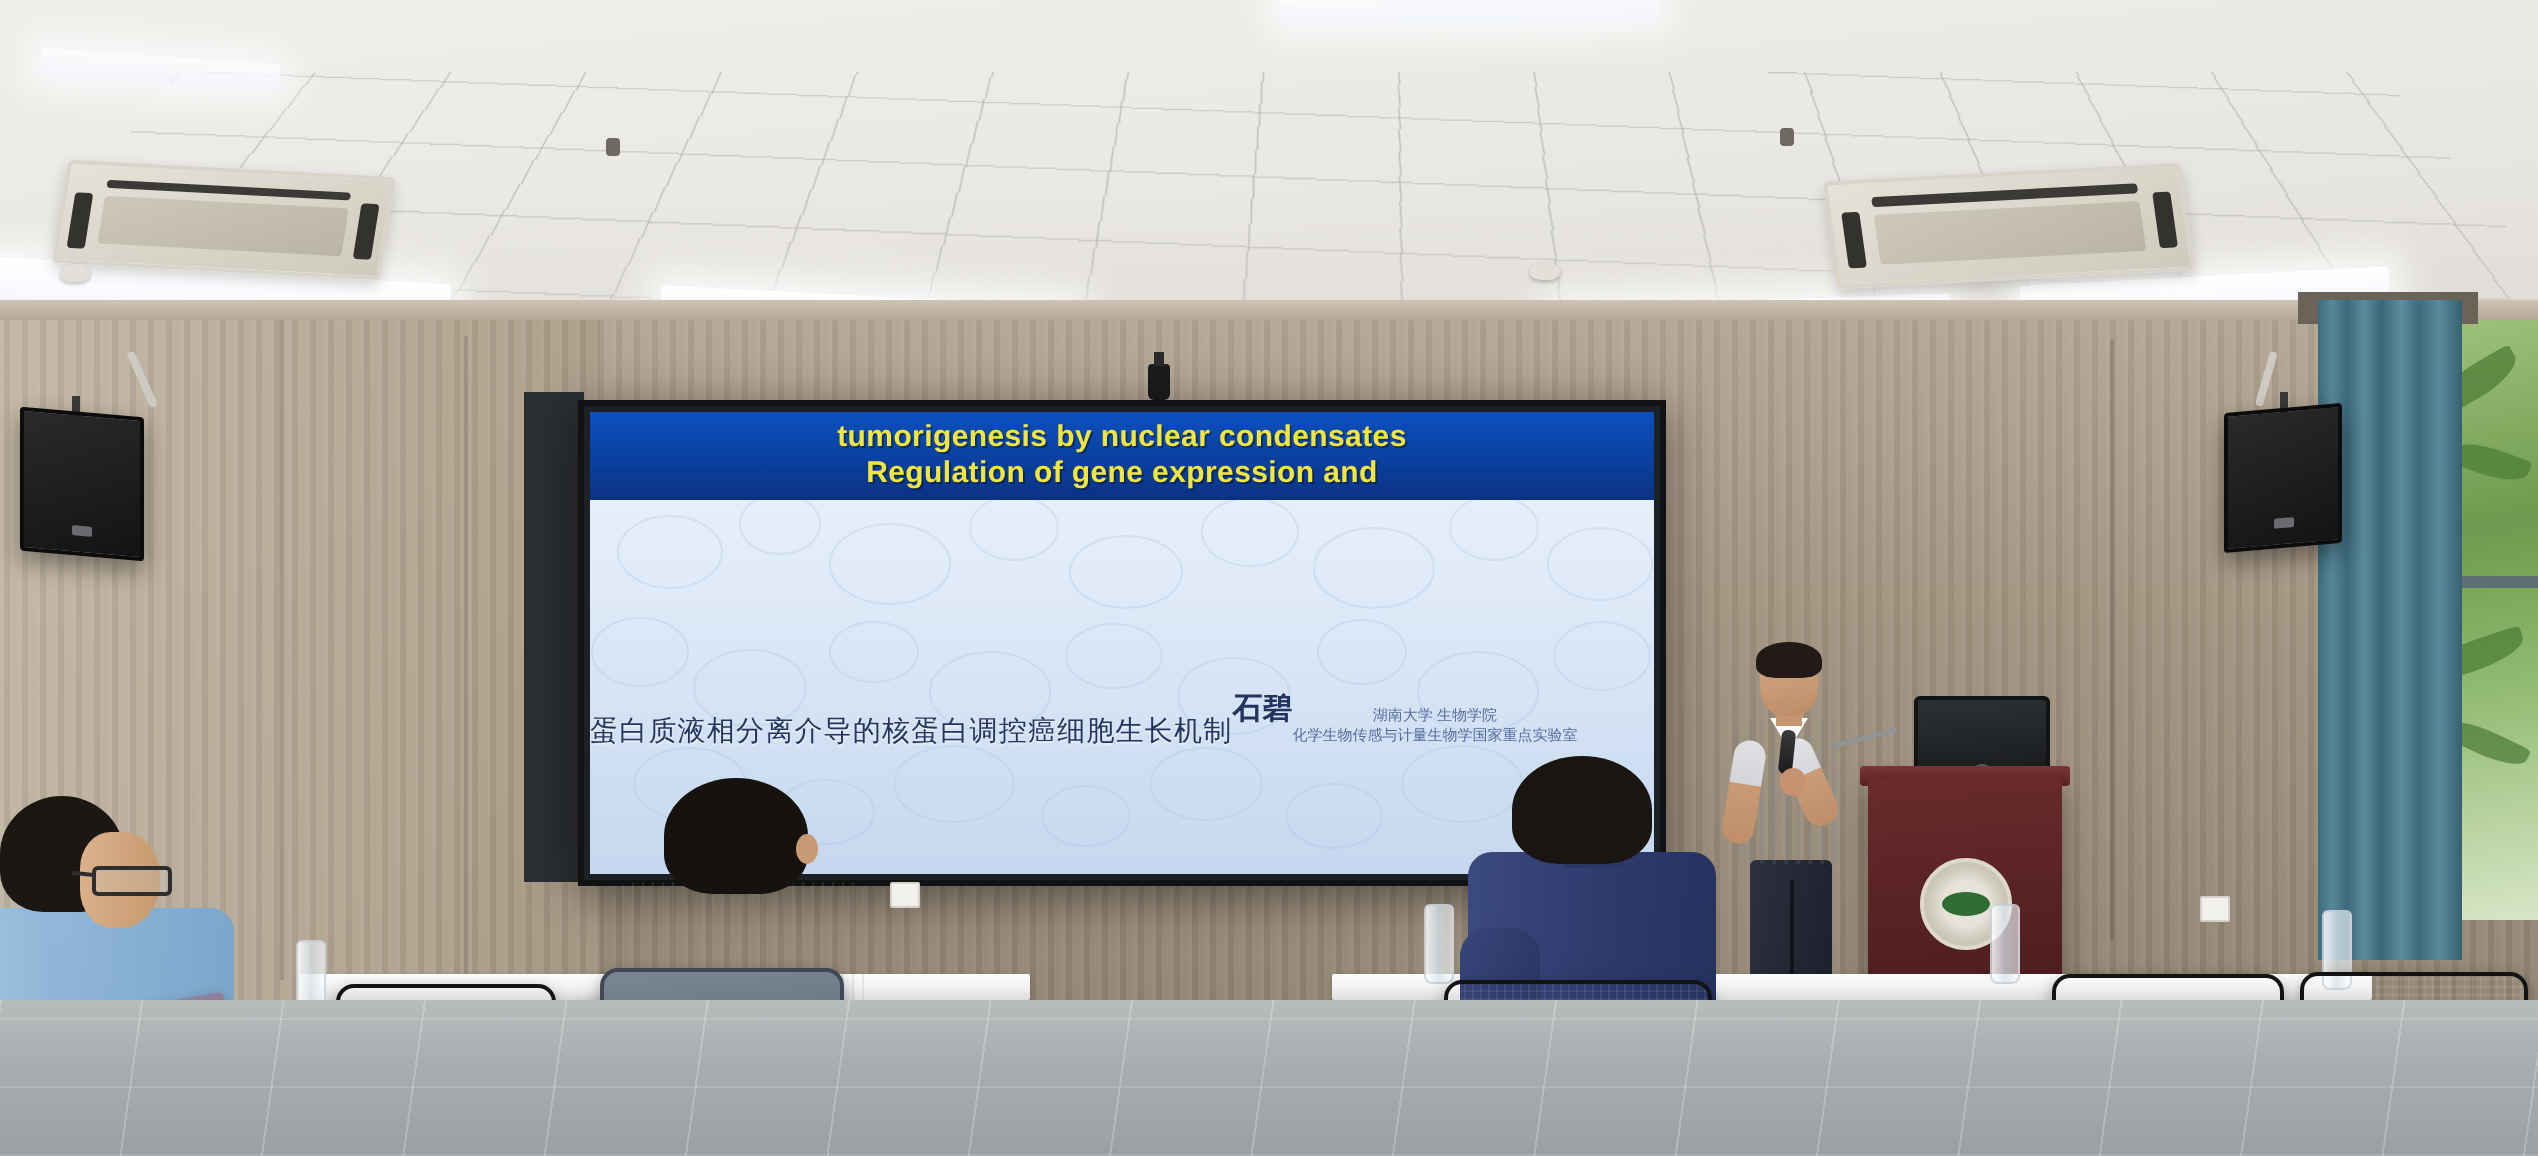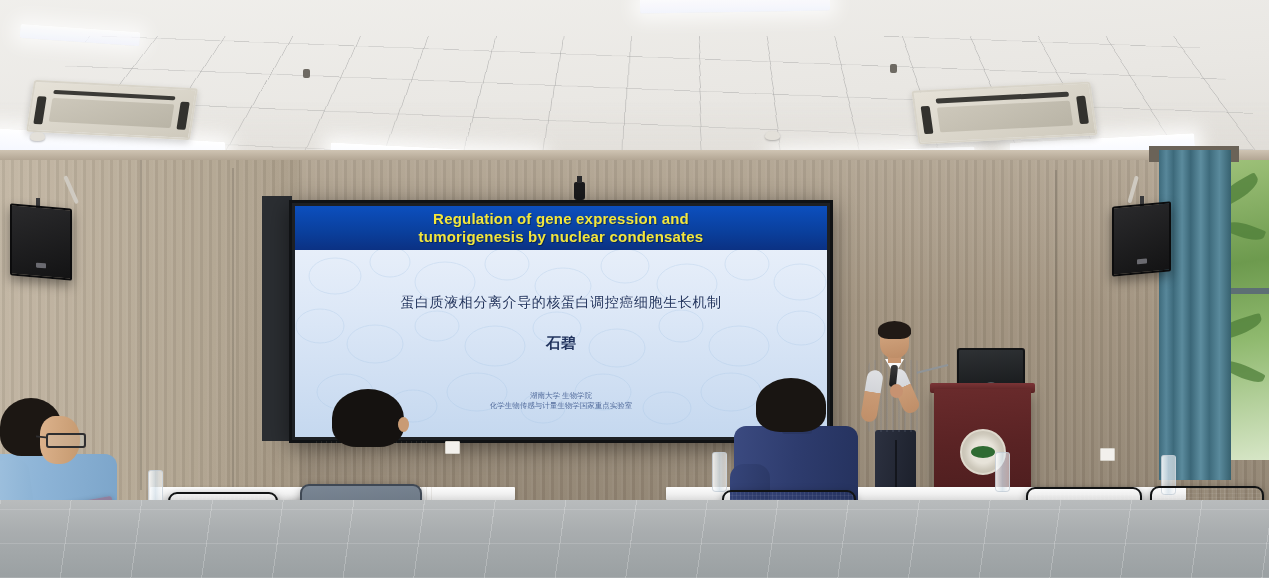"Regulation of gene expression and" span { order: before "tumorigenesis by nuclear condensates" -> after "tumorigenesis by nuclear condensates" }
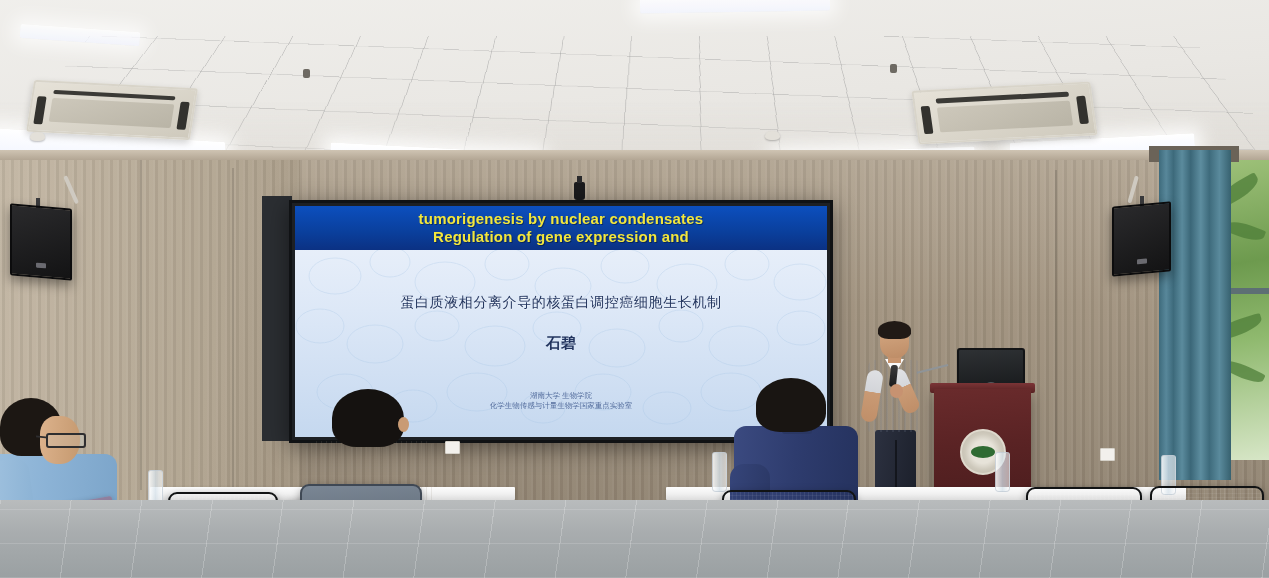"蛋白质液相分离介导的核蛋白调控癌细胞生长机制" .slide-body { flex-direction: column -> row }
